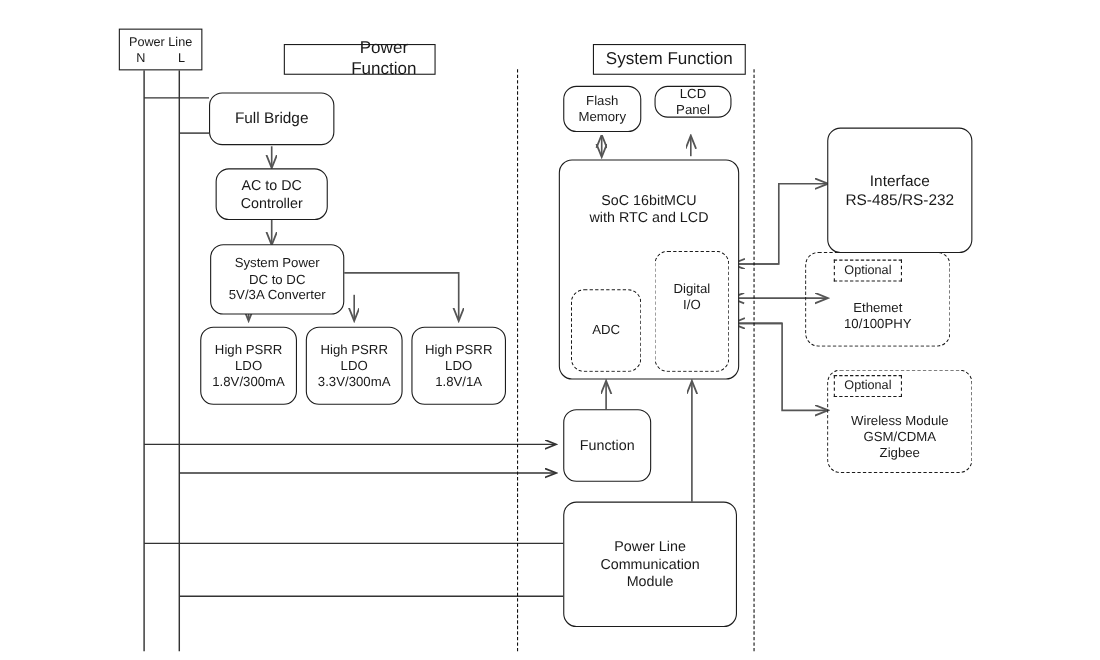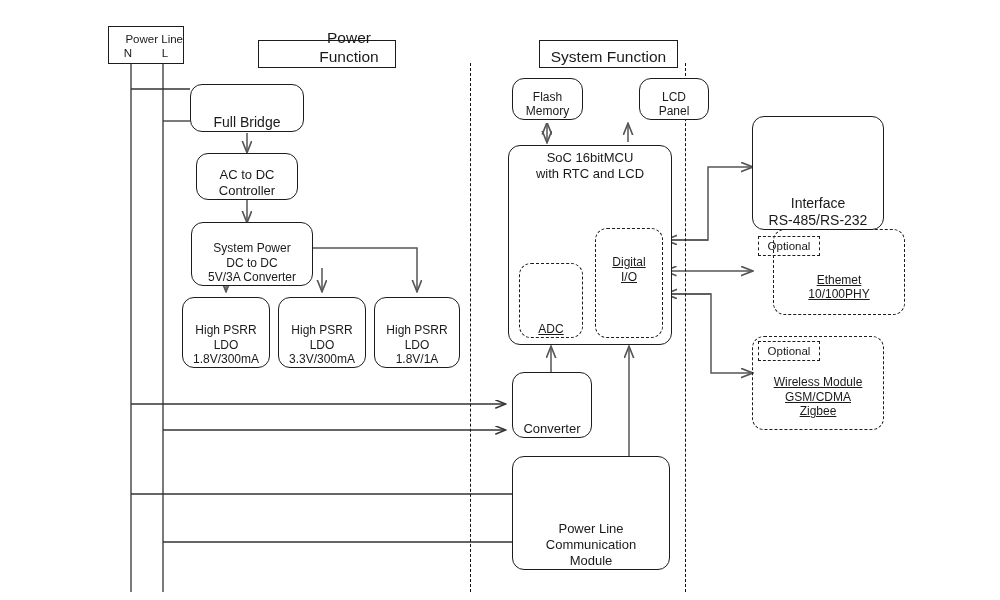"Power Line" .node { align-items: flex-end -> center }
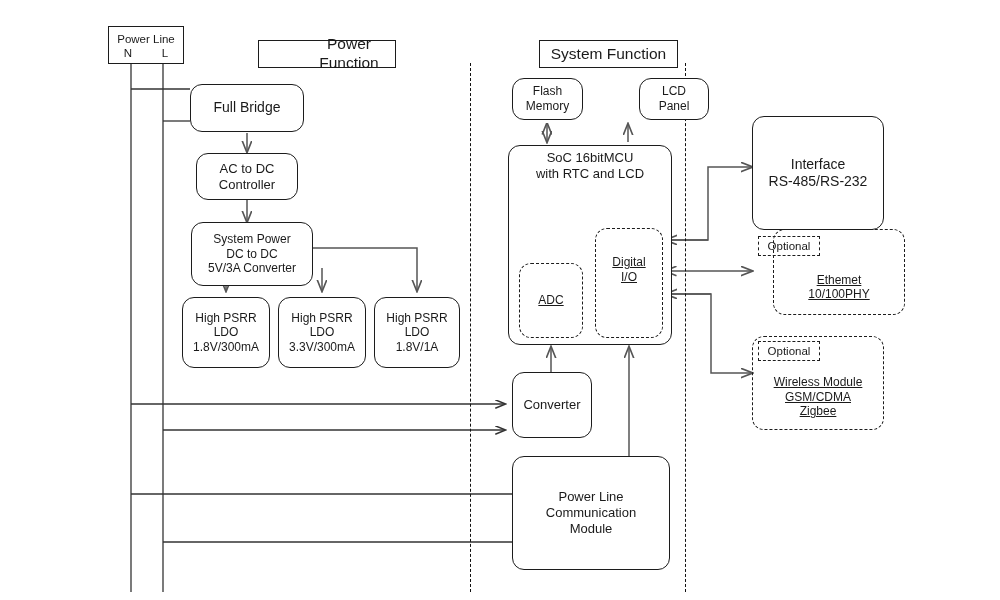"LCD" div.node { height: 42px -> 29px; margin-left: 44px -> none }
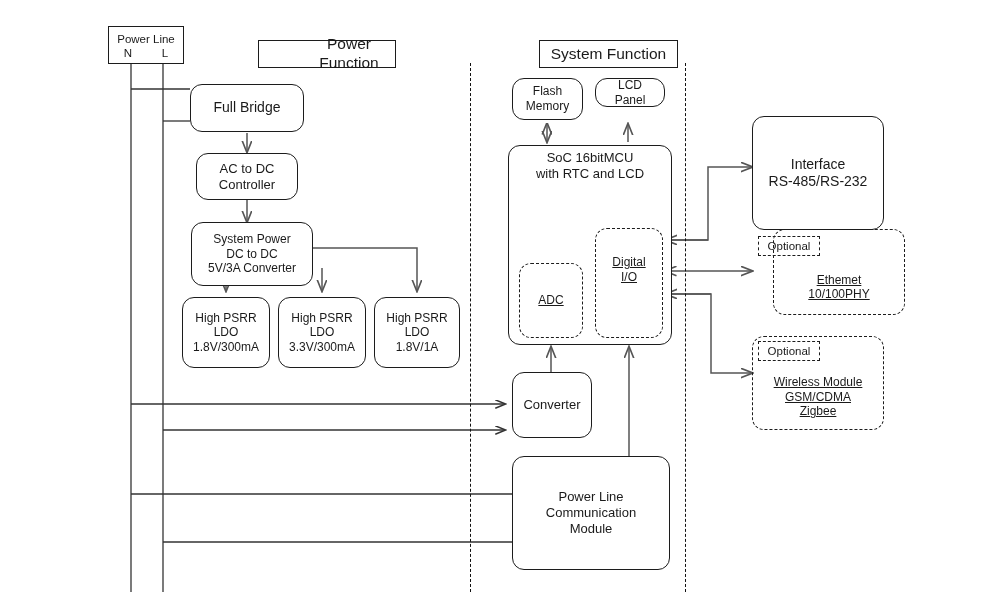"SoC 16bitMCU" div.node { padding-top: 4px -> 28px }
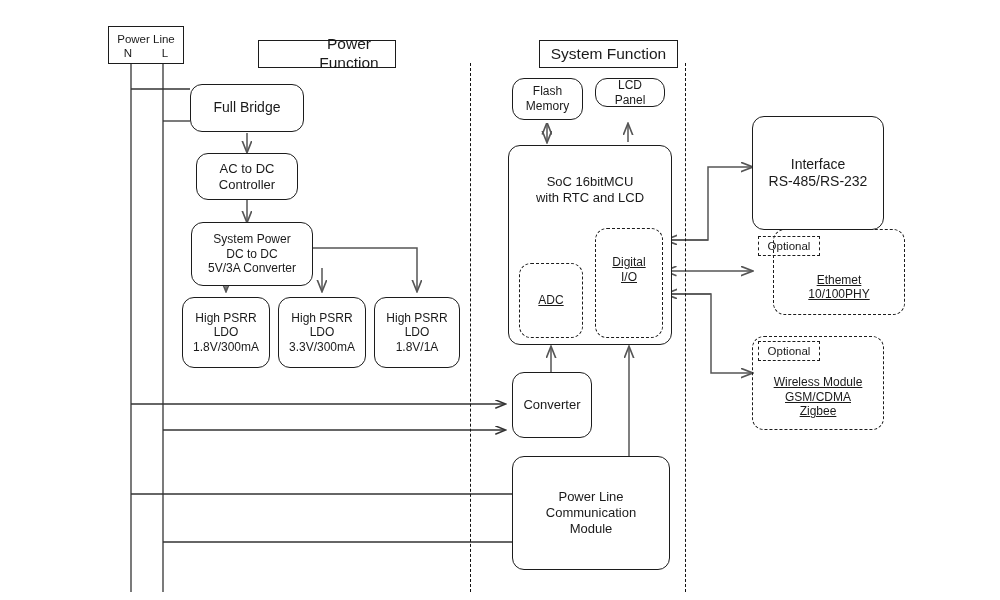"Digital" .blk-dash { text-decoration: underline -> none }
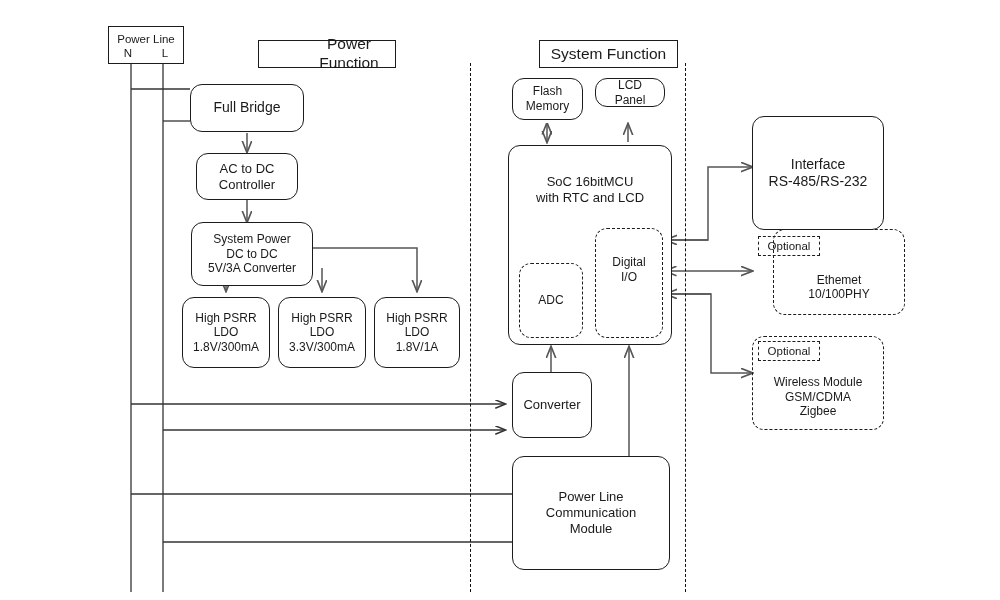"Ethemet" div.node { left: 773px -> 732px }
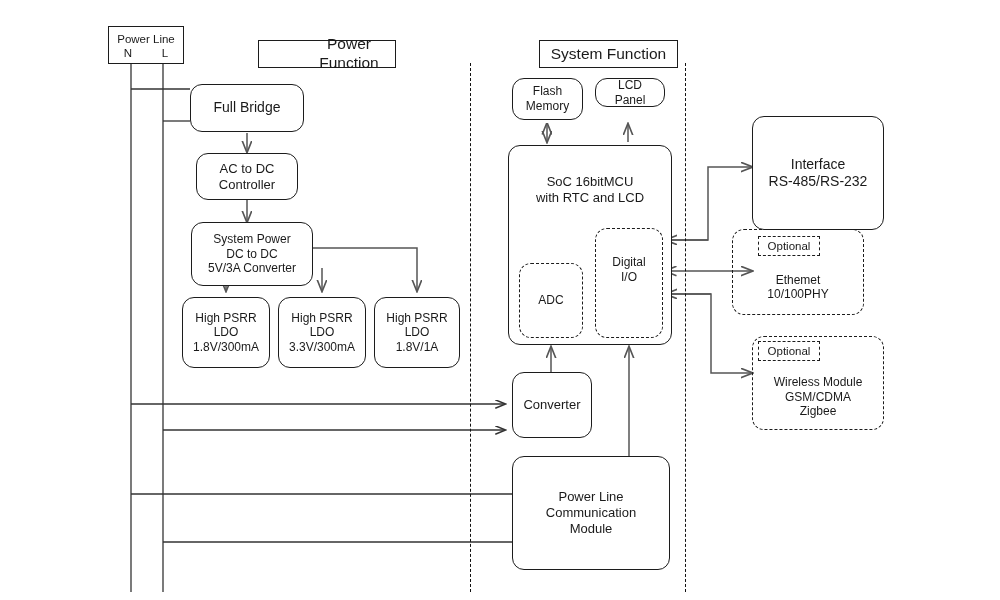"Converter" span.lbl { text: Converter -> Function }
